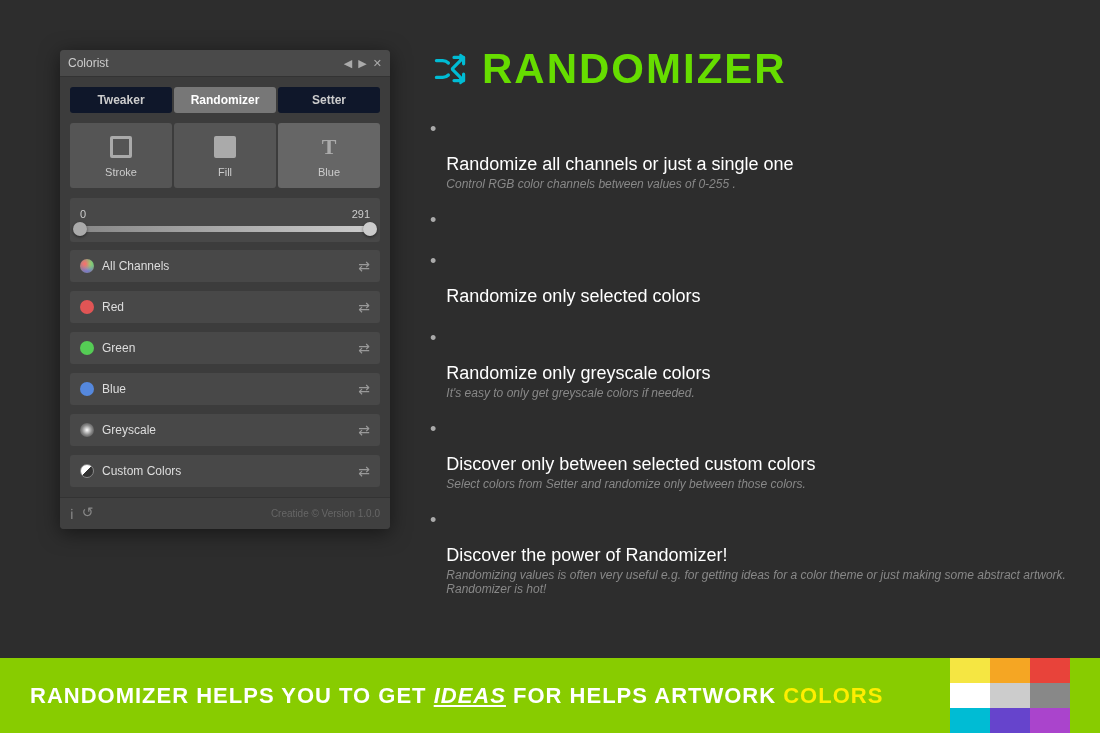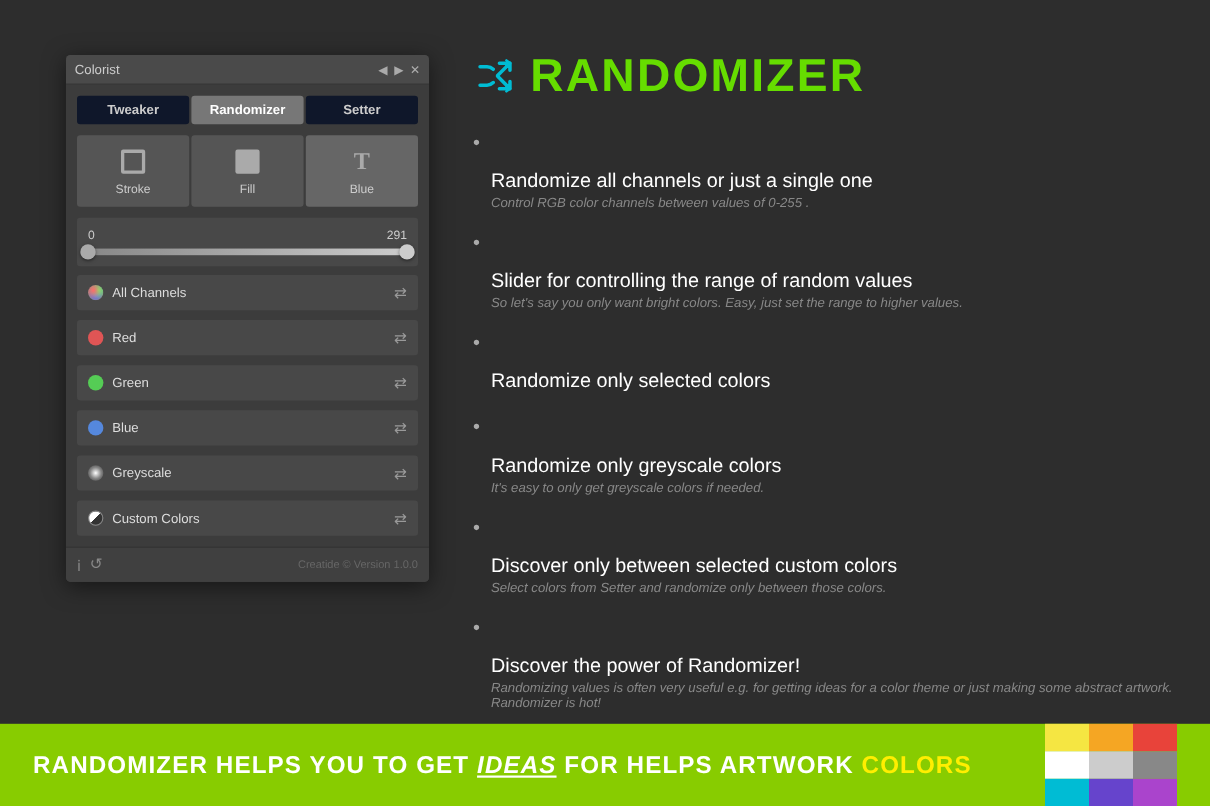"Slider for controlling the range" div.feature-text { html: <div> <h3>Slider for controlling the range of random values</h3> <p>So let's say you only want bright colors. Easy, just set the range to higher values.</p> </div> -> none }
